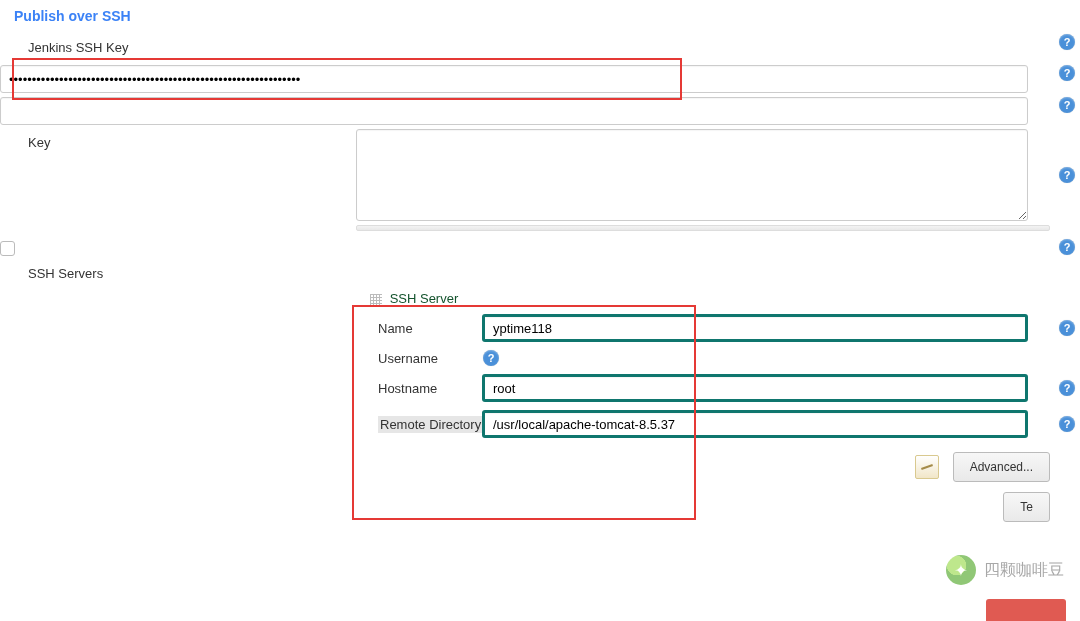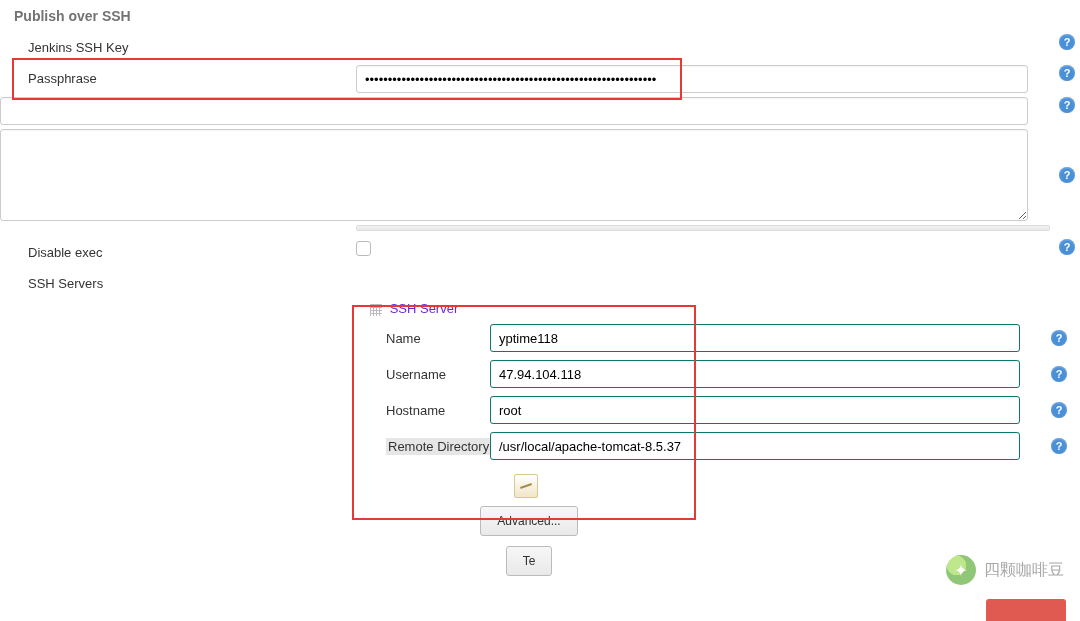"Publish over SSH" .section-title { color: #737373 -> #3b82f6 }
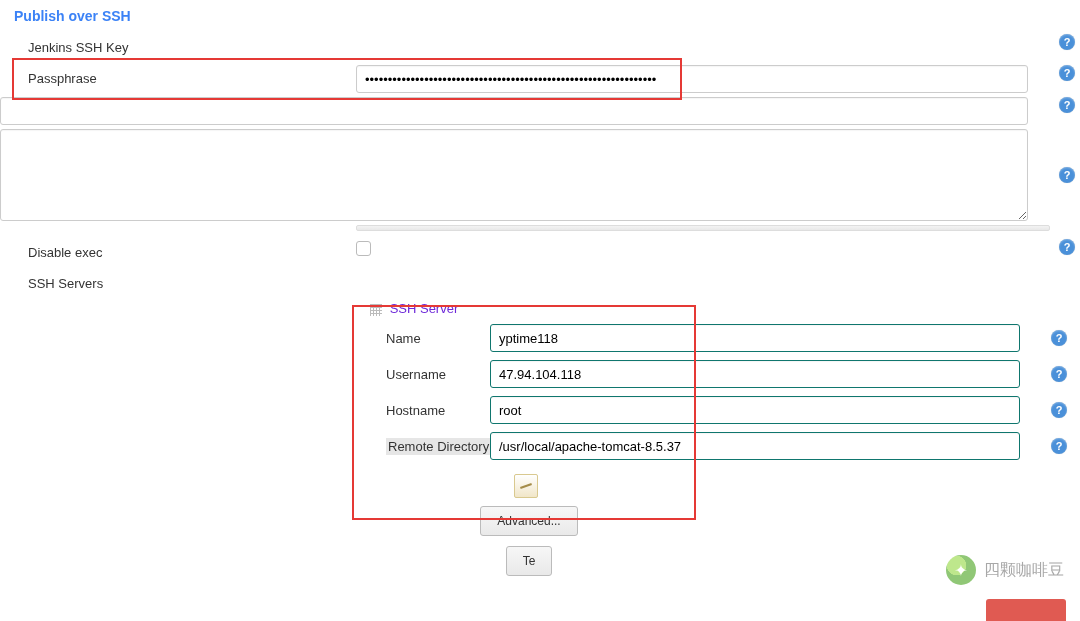"Passphrase" div.label-col { html: <div>Passphrase</div> -> none }
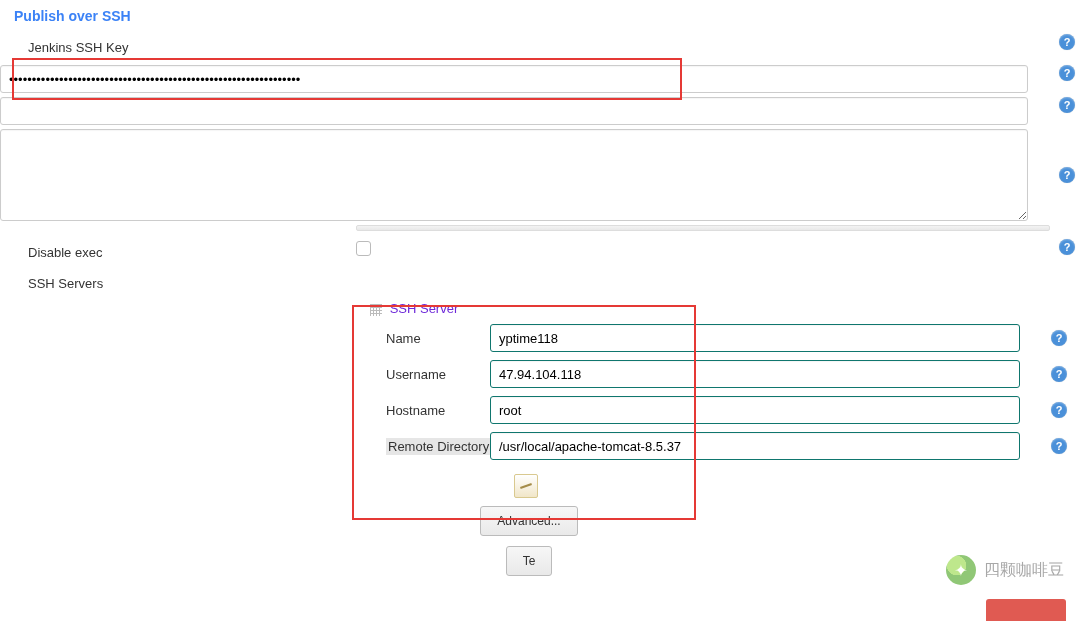"Key" div.label-col { html: none -> <div>Key</div> }
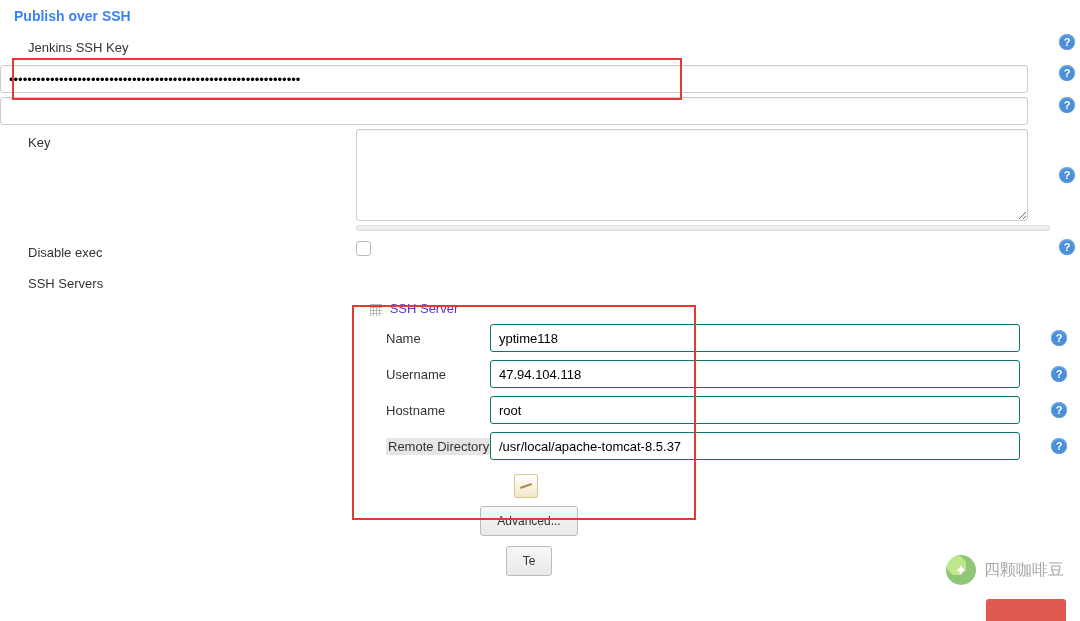"Disable exec" div.label-col { html: <div>Disable exec</div> -> none }
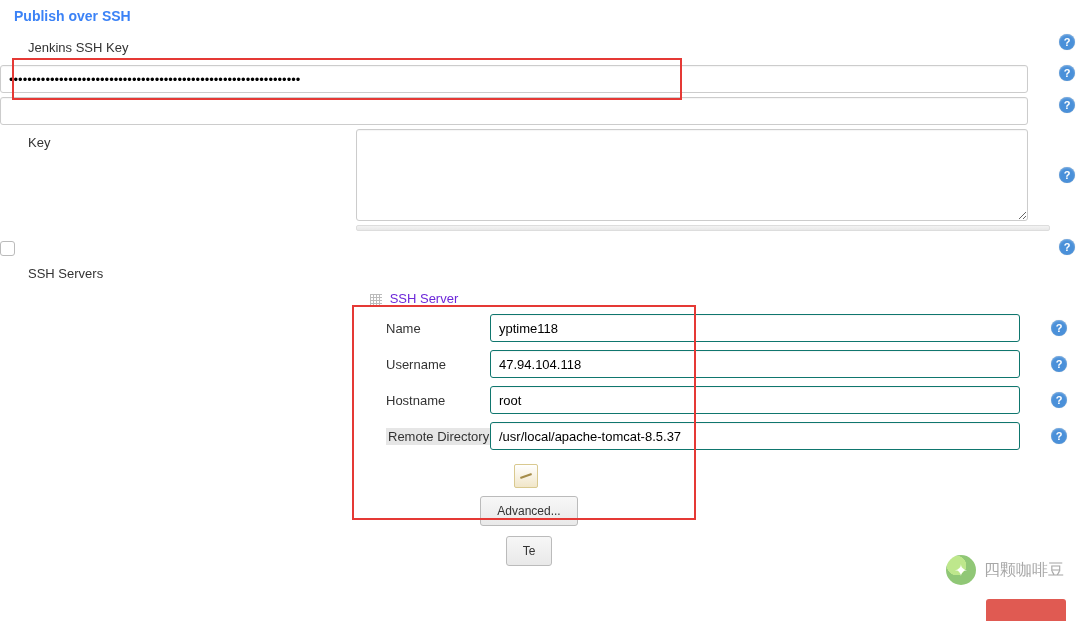"SSH Server" .server-header { color: #6d28d9 -> #14532d }
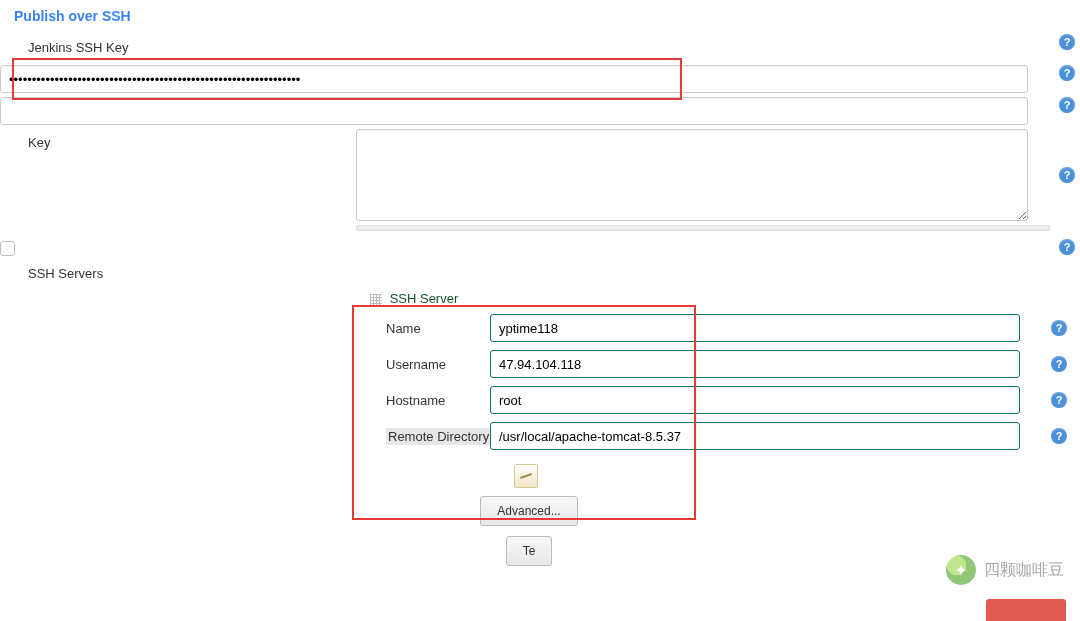"Name" .server-row { margin: 8px 8px -> 8px 0 }
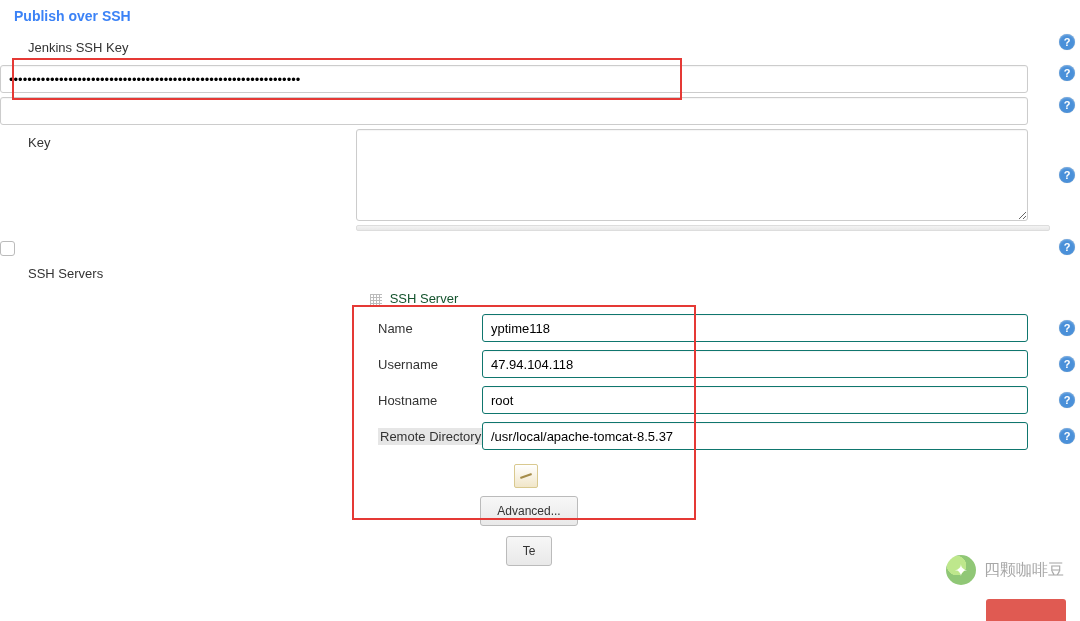"yptime118" .server-input input { border: 1px solid #0f766e -> 3px solid #0f766e }
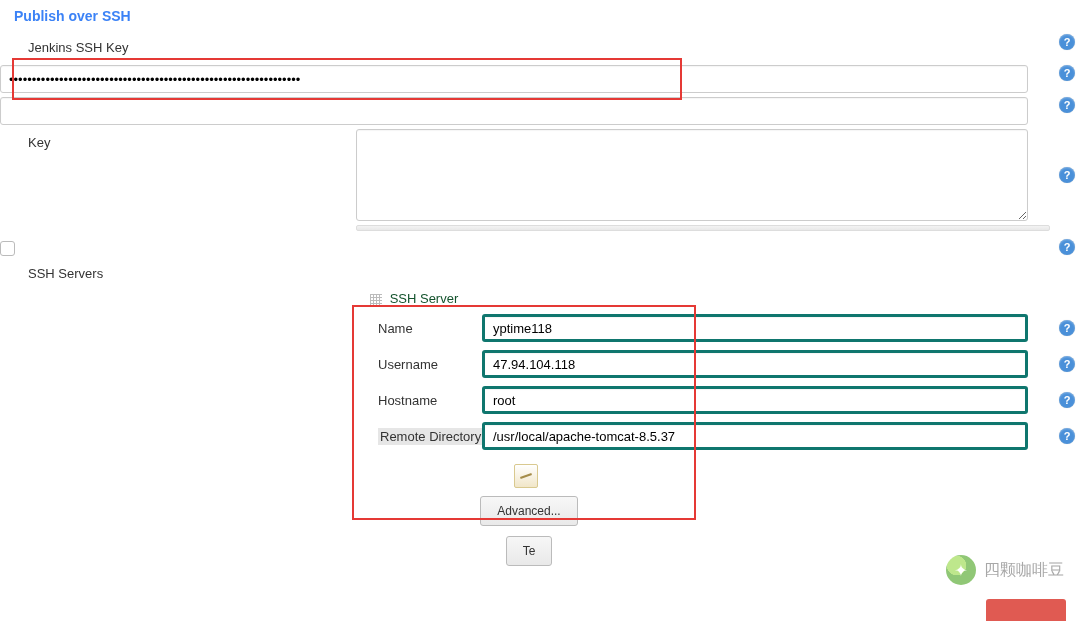"47.94.104.118" div.server-input { html: <div><input></div> -> none }
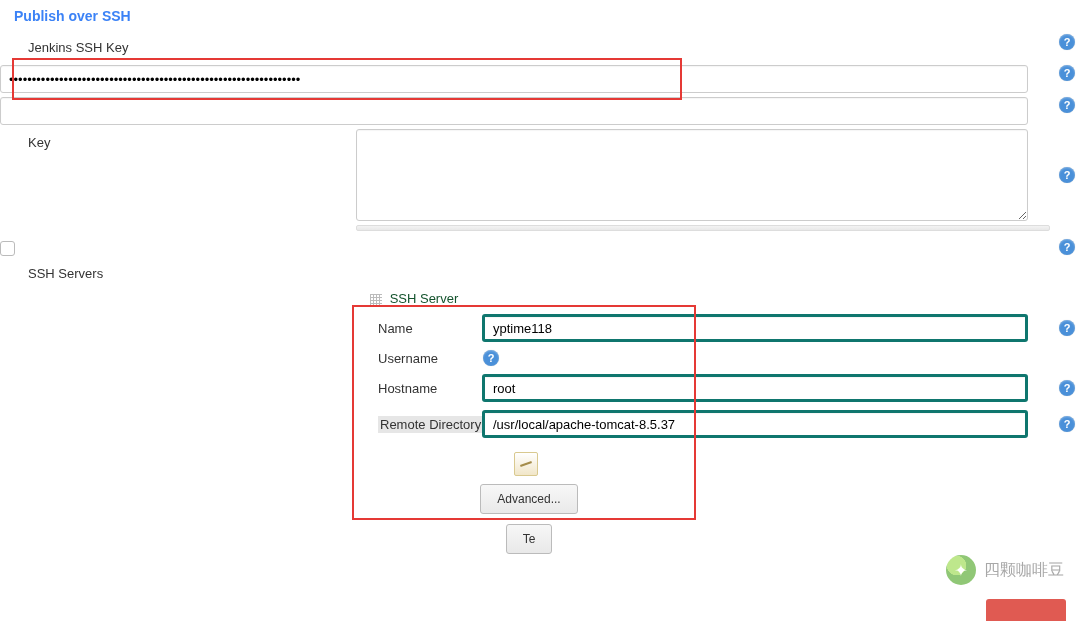"Advanced..." .btn-row { flex-direction: column -> none }
